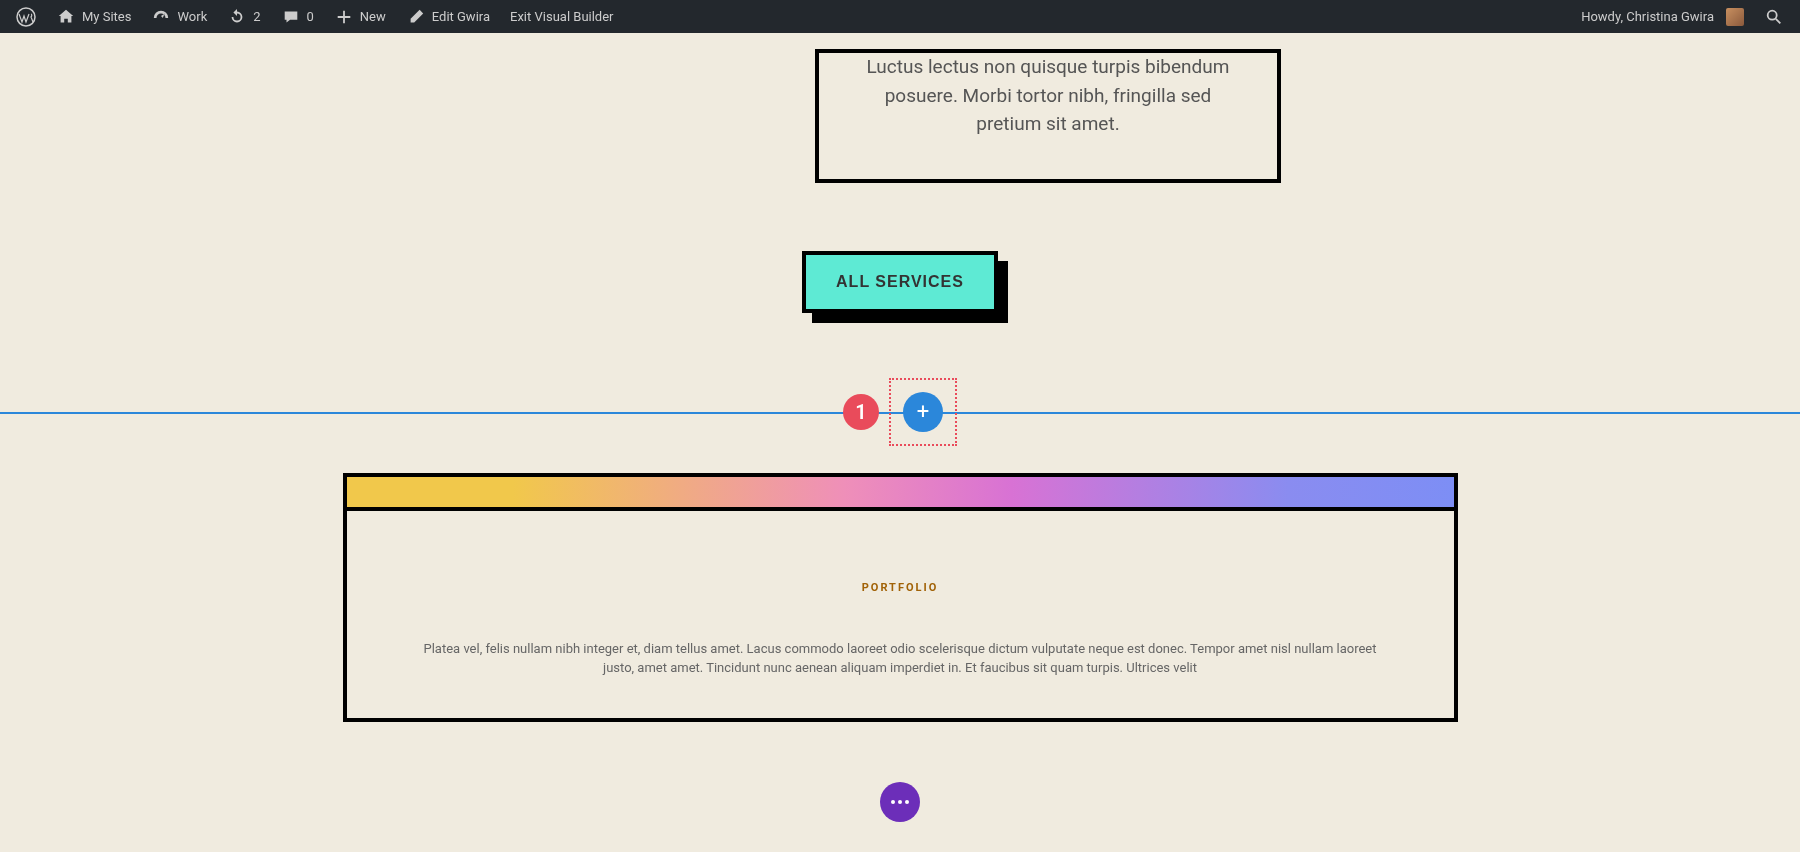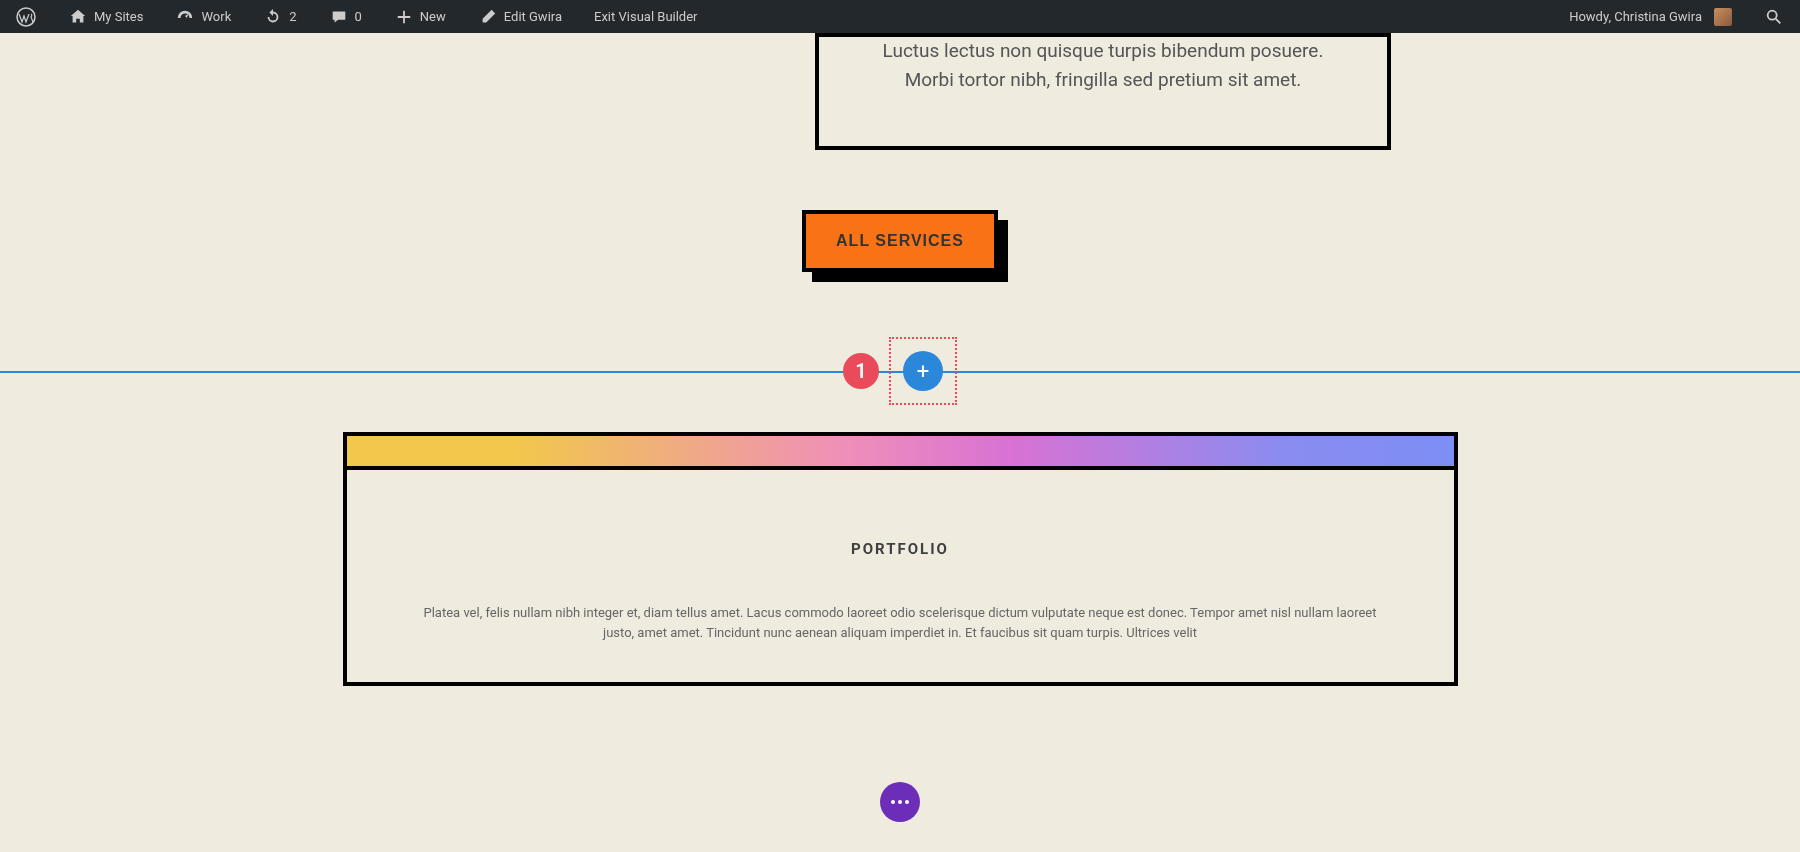"My Sites" .admin-left, .admin-right { gap: 16px -> 4px }
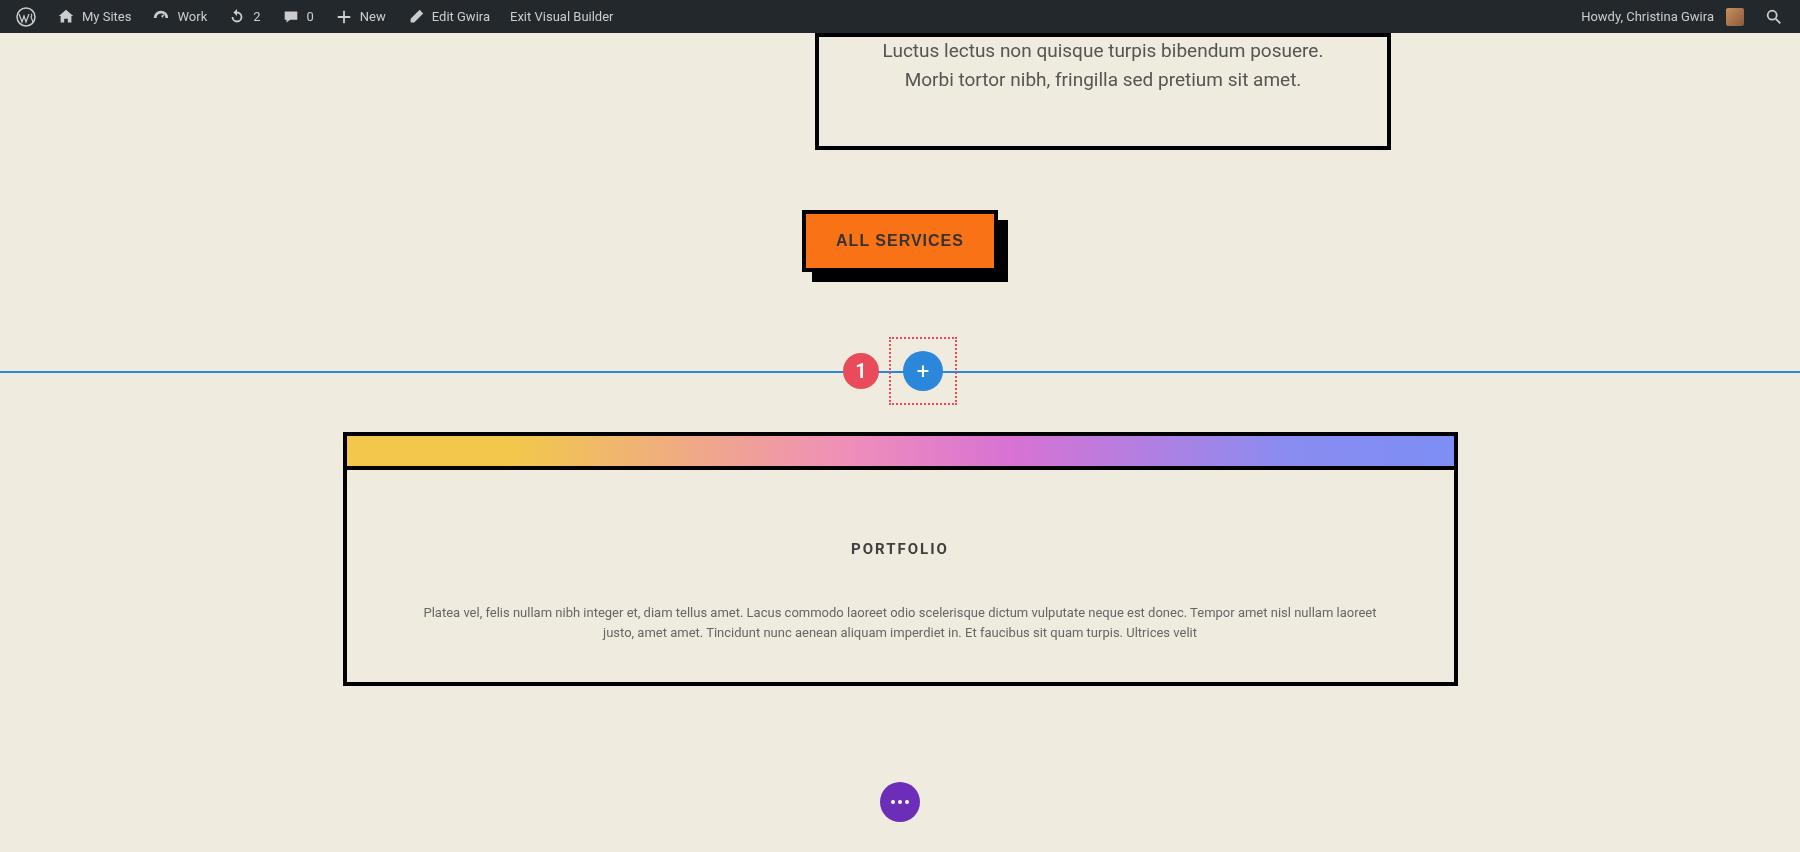"Luctus lectus non quisque turpis" .service-card { margin-top: 0 -> 16px; padding: 0 40px 52px -> 0 40px 40px; width: 576px -> 466px }
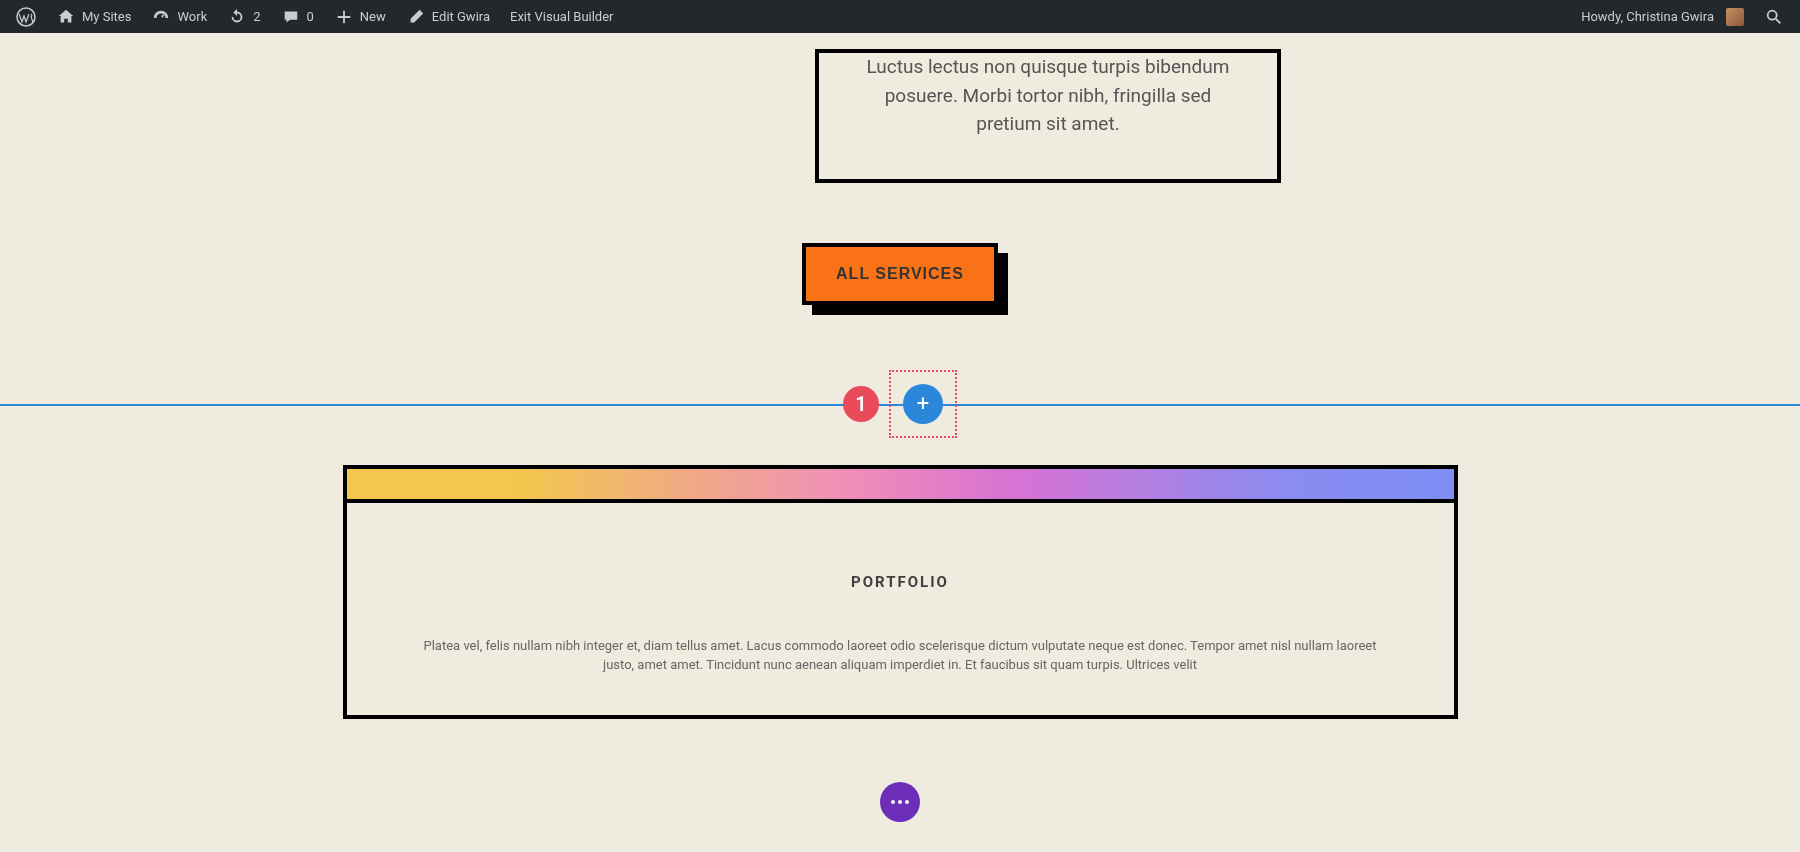"ALL SERVICES" .all-services-btn { background: #f97316 -> #5eead4; margin-top: none -> 8px }
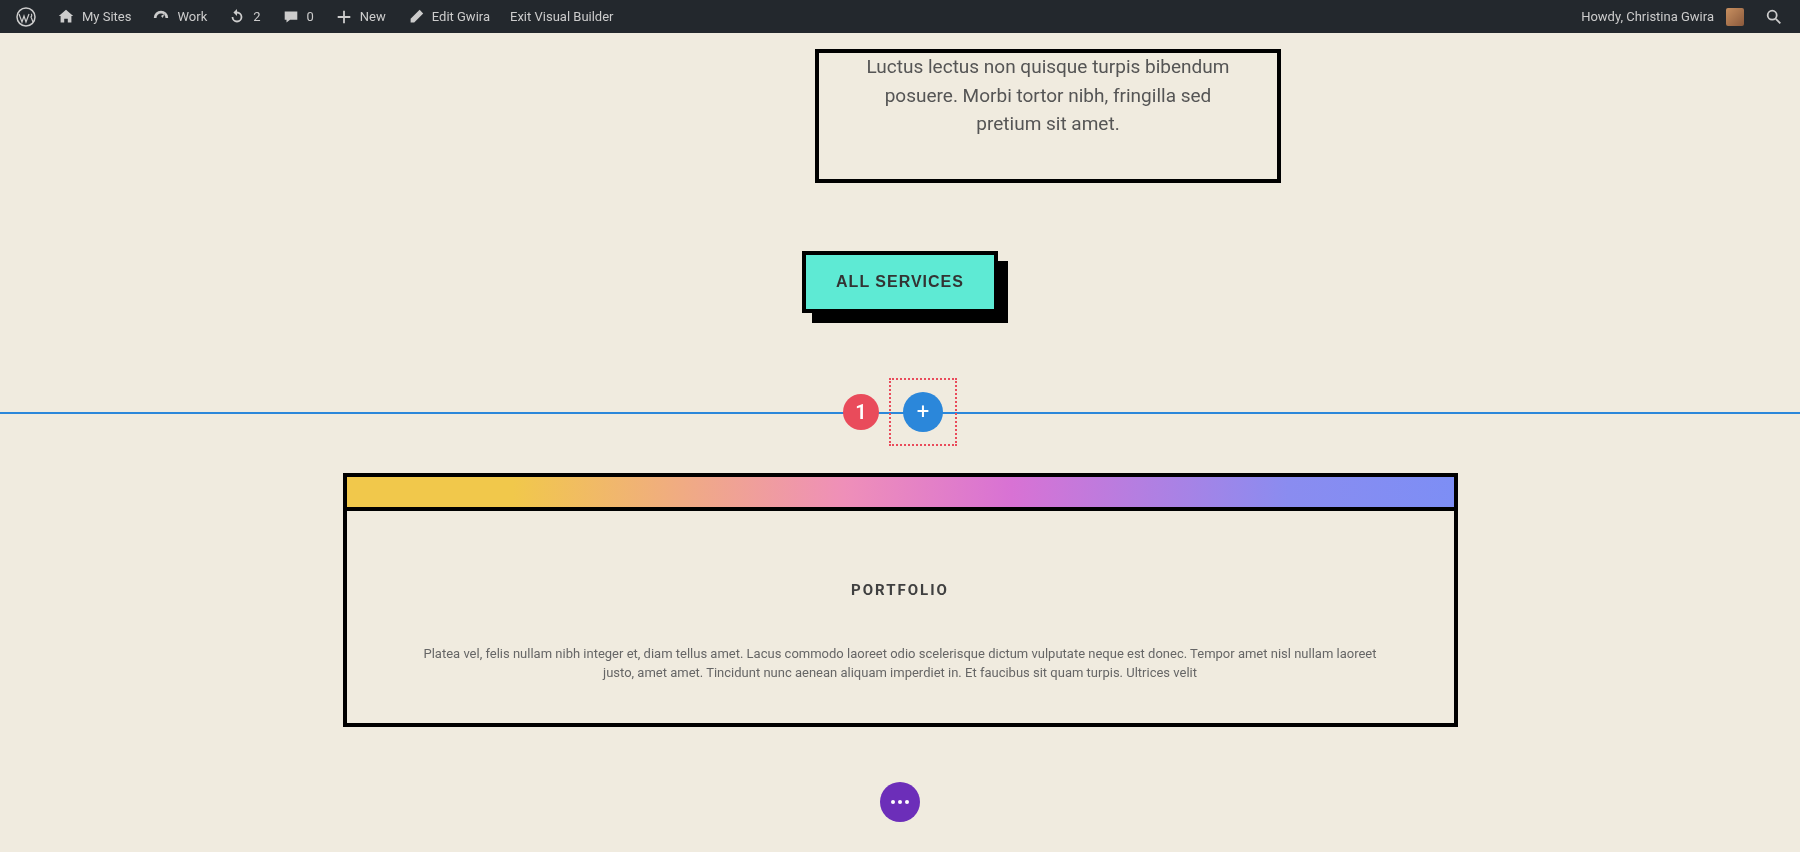"PORTFOLIO" .portfolio-label { color: #404040 -> #a16207; font-size: 15px -> 11px }
